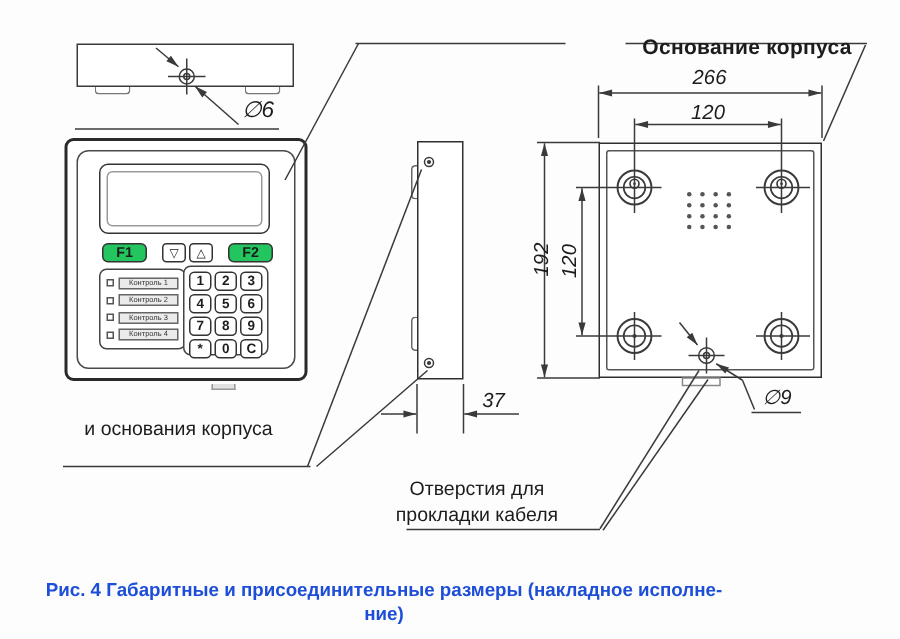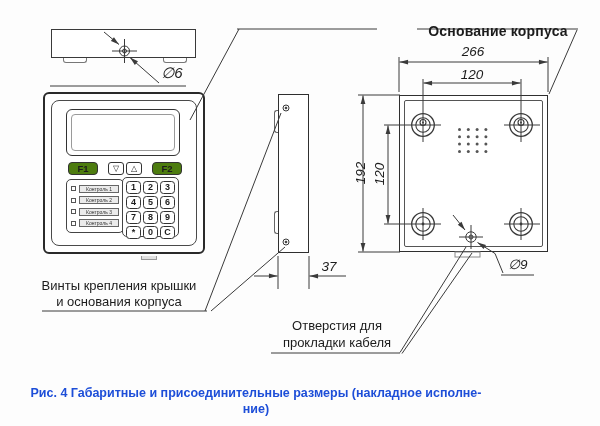"F1" .fkey { background: #4d7c0f -> #22c55e }
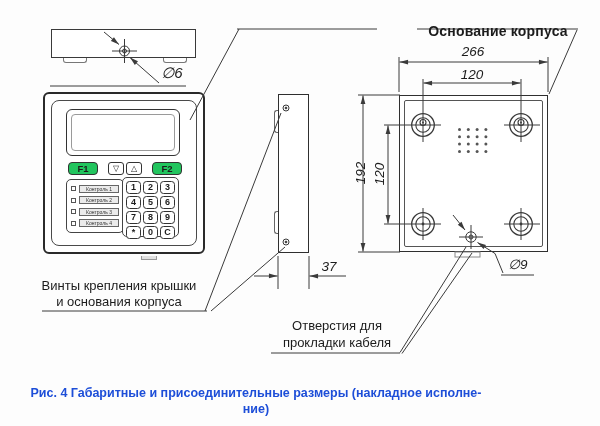"Винты крепления крышки" div { html: <div>Винты крепления крышки</div> -> none }
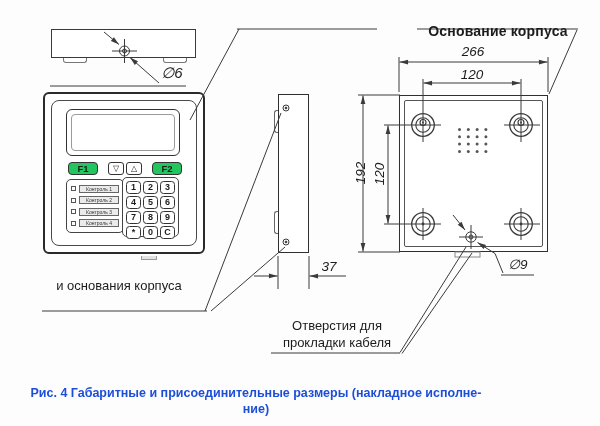"Отверстия для" div.lbl { left: 272px -> 253px }
